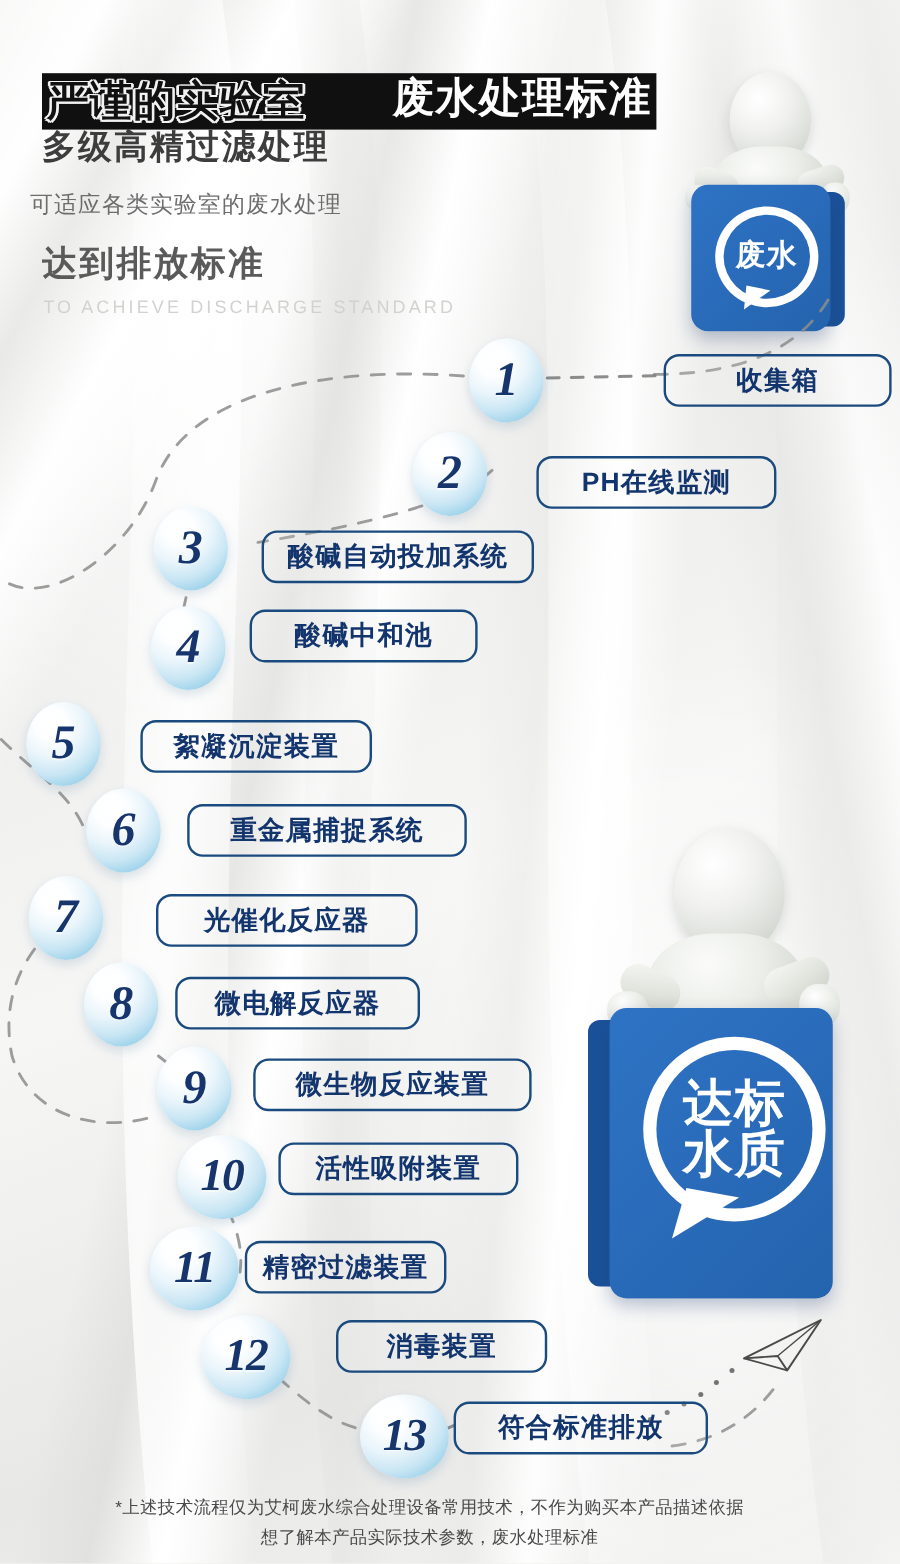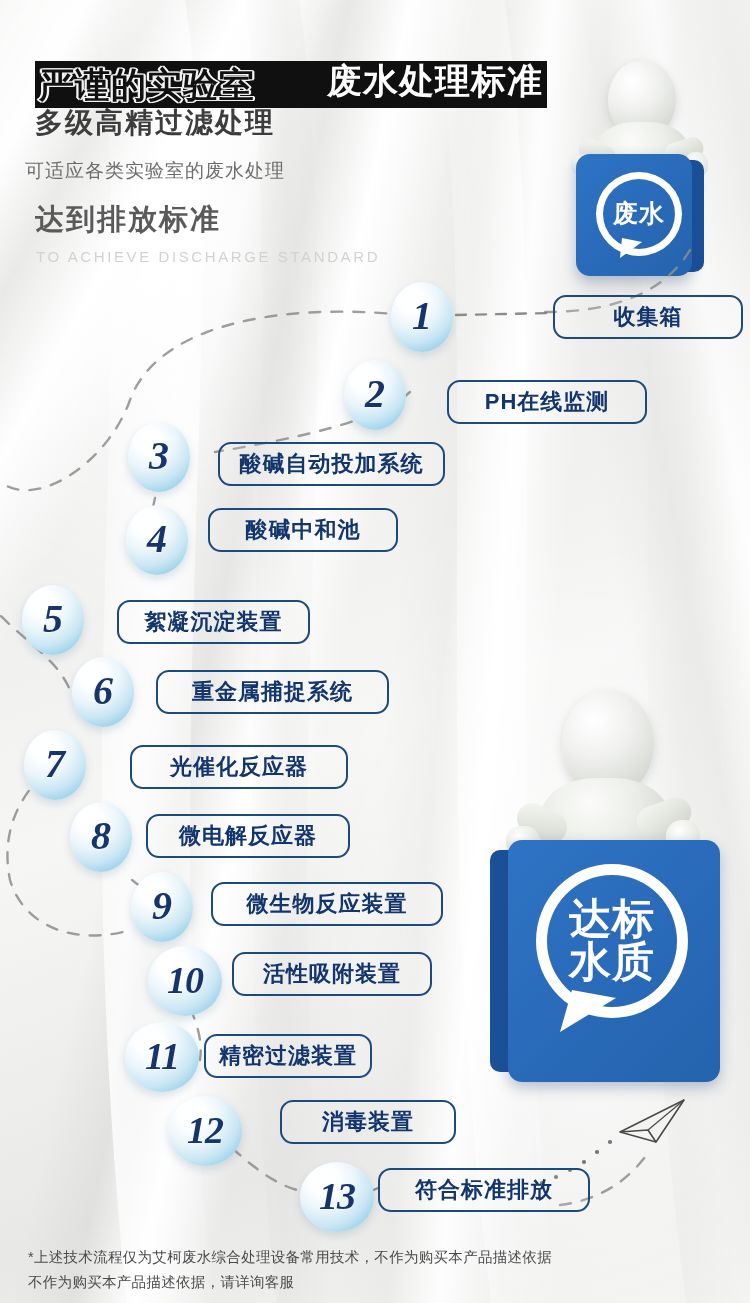"达标" div.face { width: 212px -> 186px }
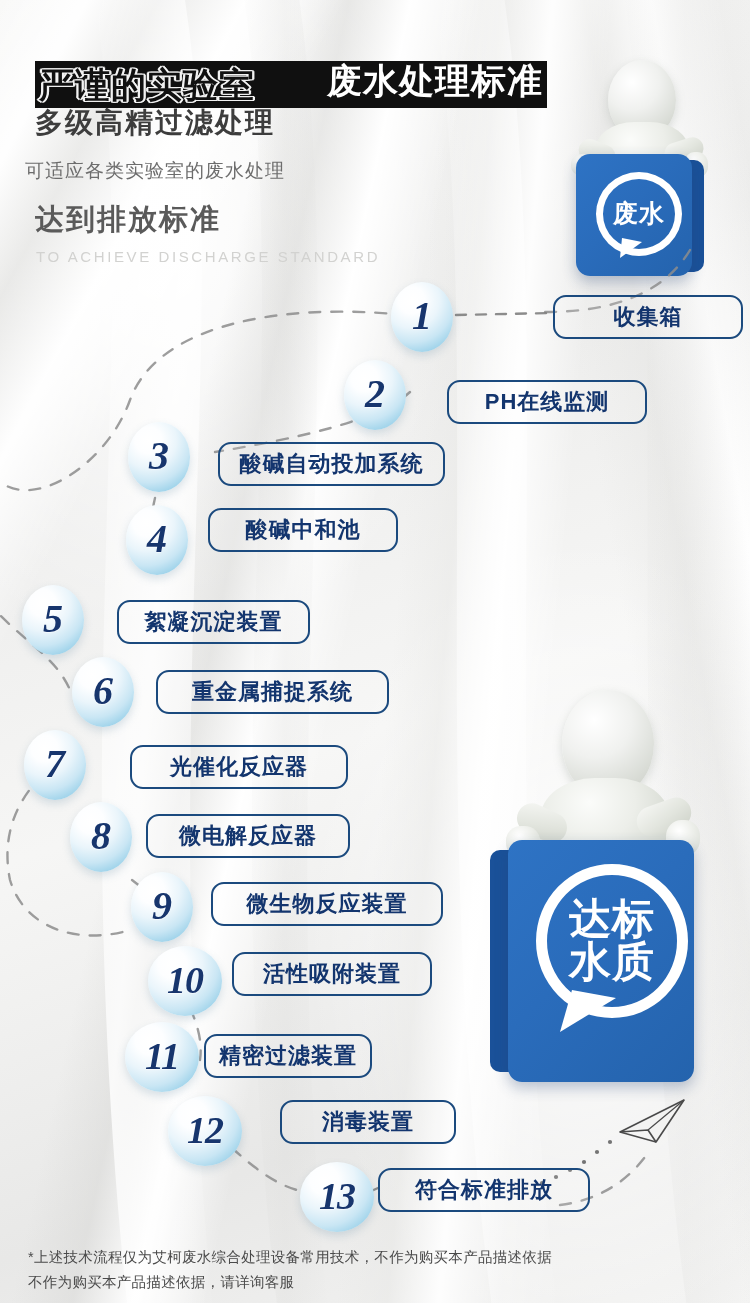"*上述技术流程仅为艾柯废水综合处理设备常用技术，不作为购买本产品描述依据" #footer { text-align: none -> center }
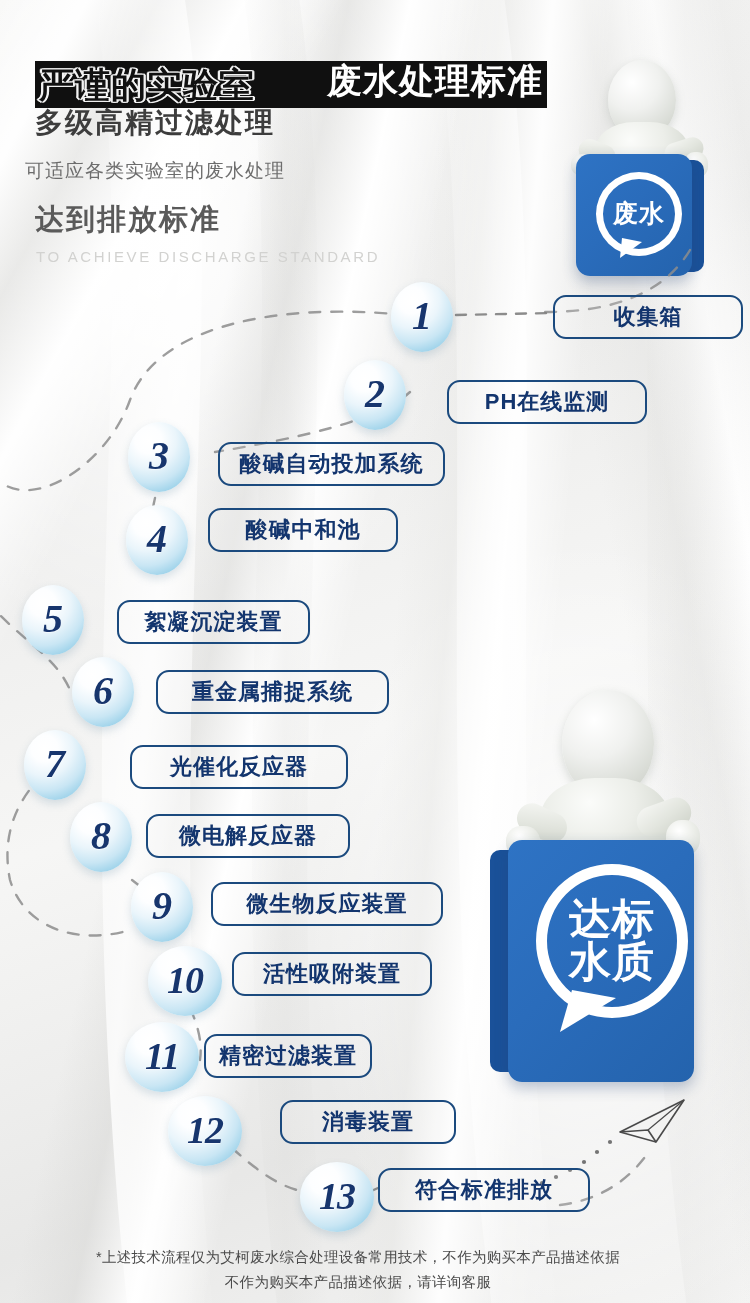"不作为购买本产品描述依据，请详询客服" div { text: 不作为购买本产品描述依据，请详询客服 -> 想了解本产品实际技术参数，废水处理标准 }
